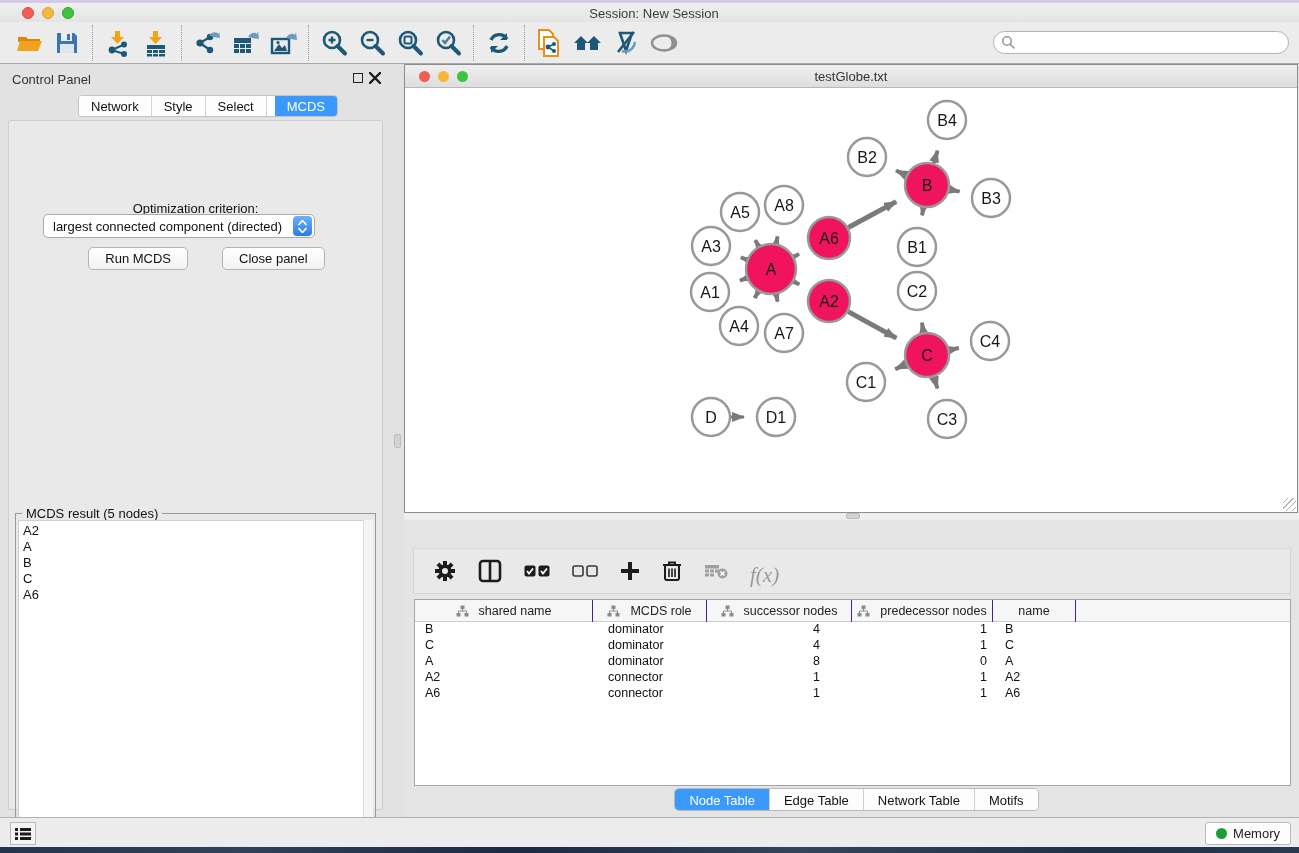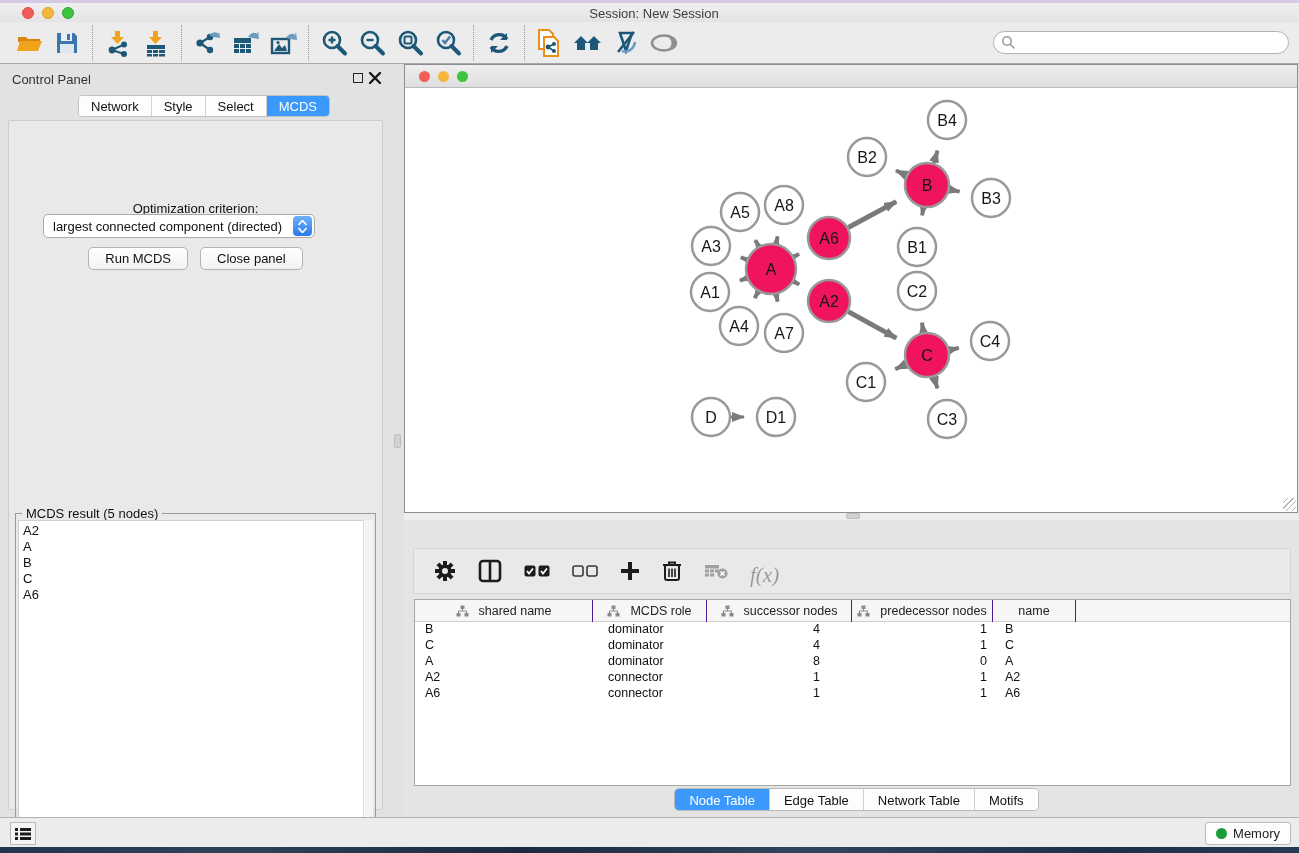"testGlobe.txt" div.net-title { html: none -> <div>testGlobe.txt</div> }
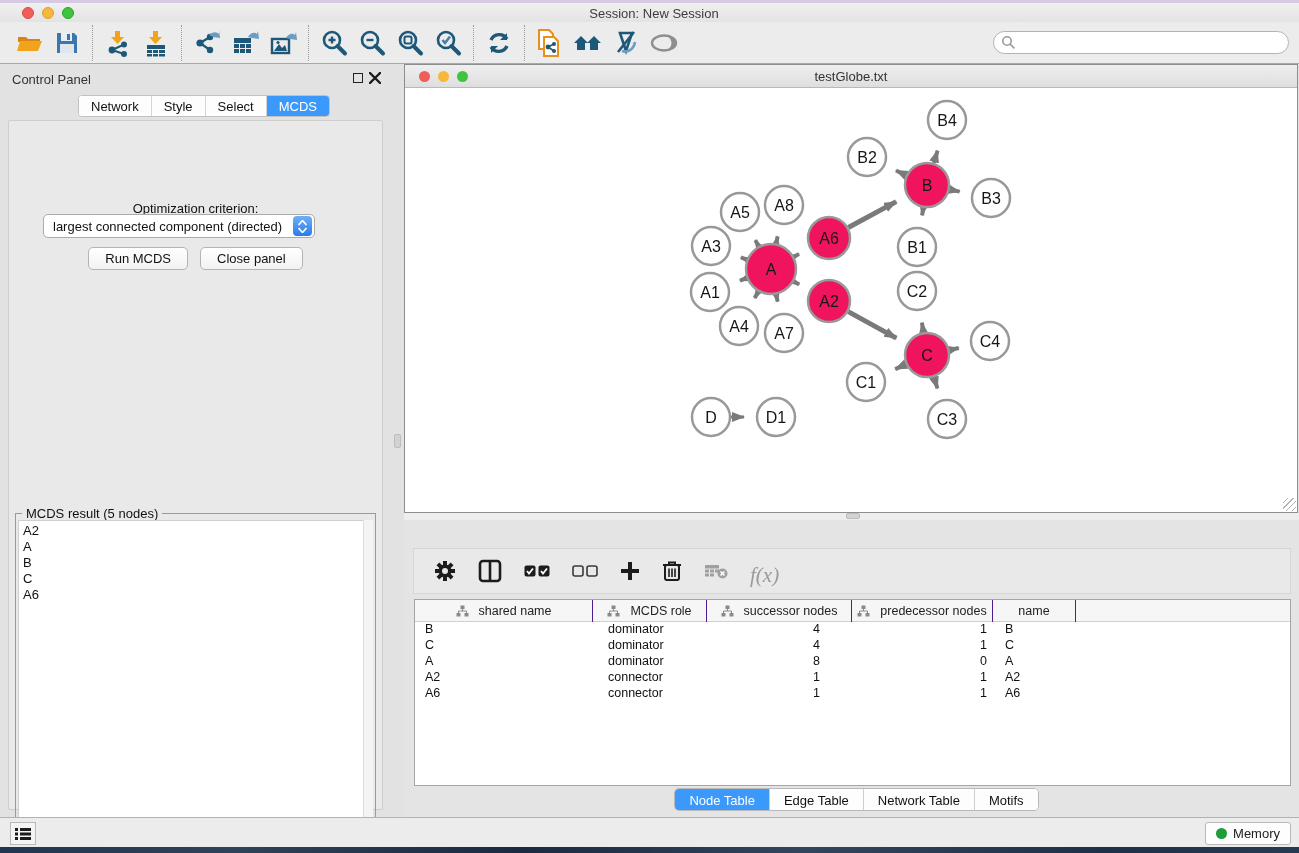"MCDS" .cp-tab:last-child { margin-left: none -> 8px }
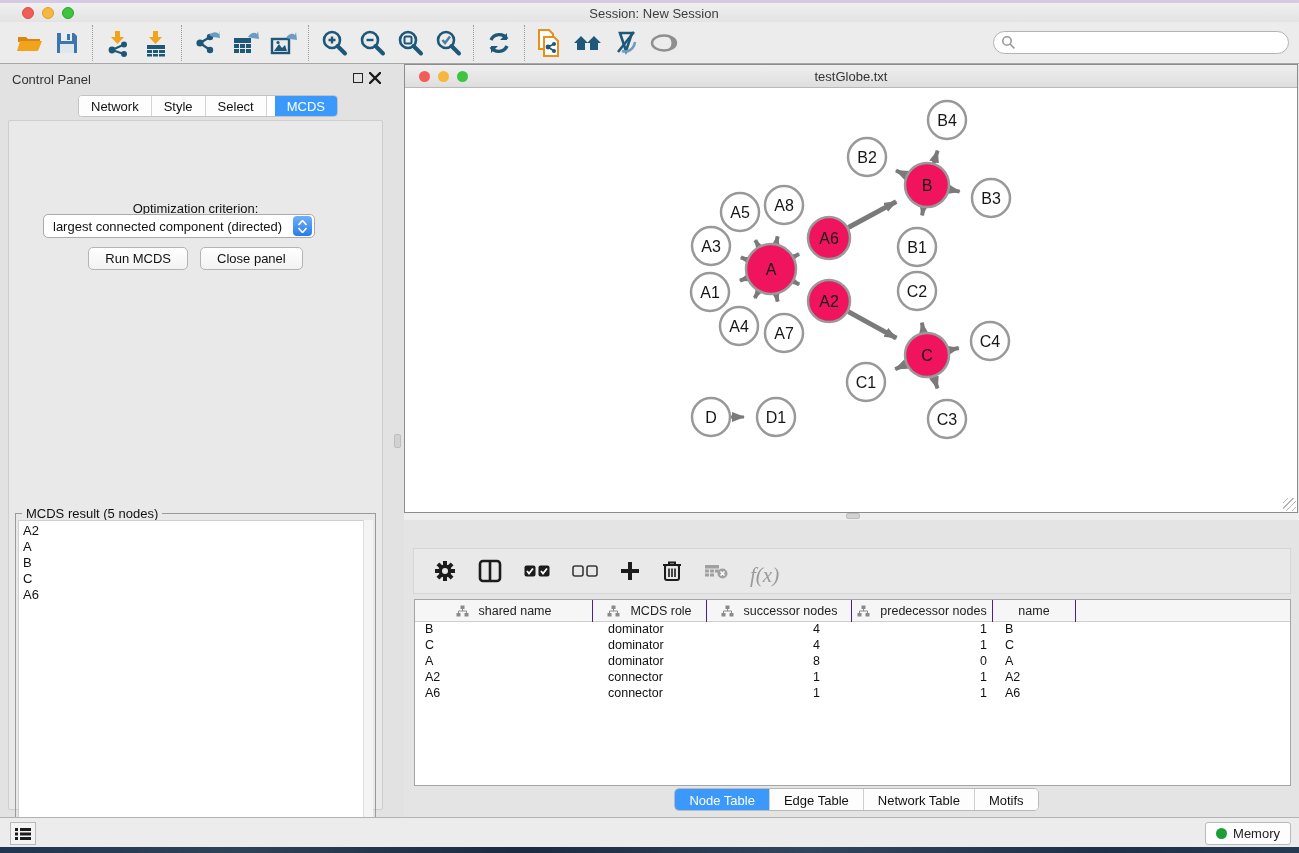"Run MCDS" .aq-btn { margin-left: none -> 22px }
